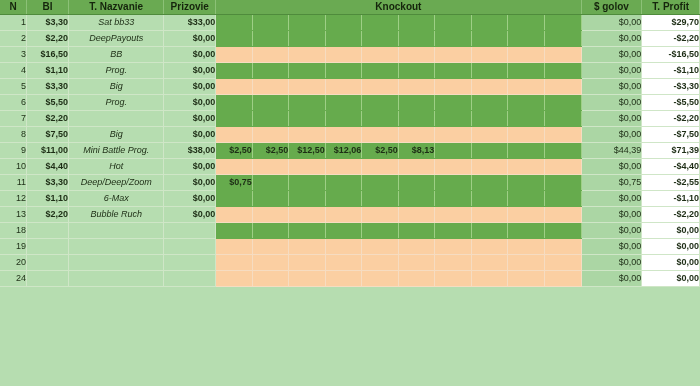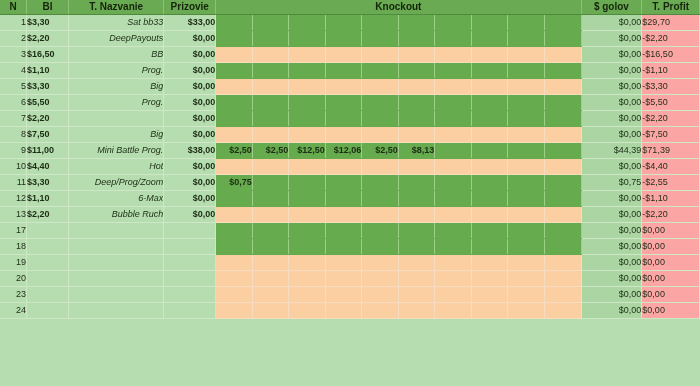"$3,30" td.cell-bi { text-align: left -> right }
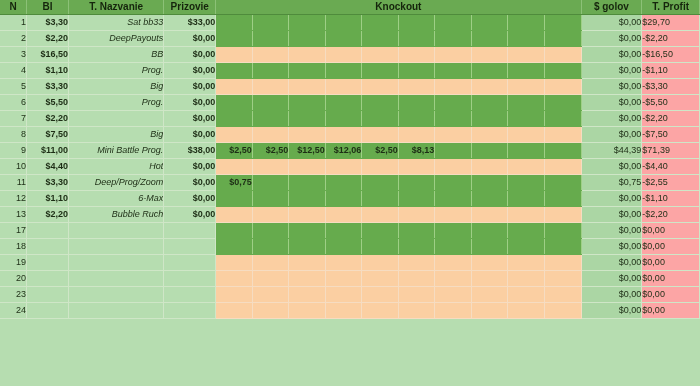"Sat bb33" td.cell-name { text-align: right -> center }
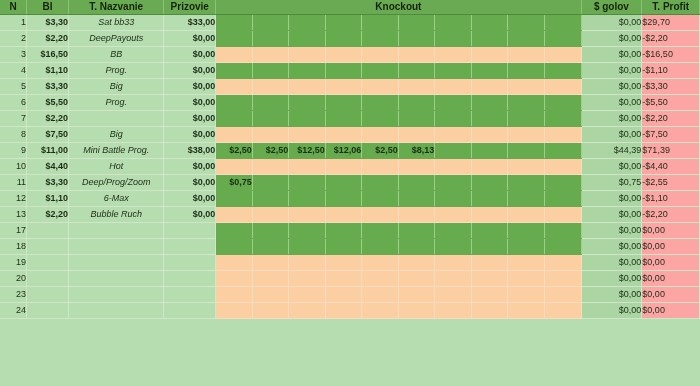"$29,70" td.cell-profit { background: #fca5a5 -> #ffffff; font-weight: none -> bold; text-align: none -> right }
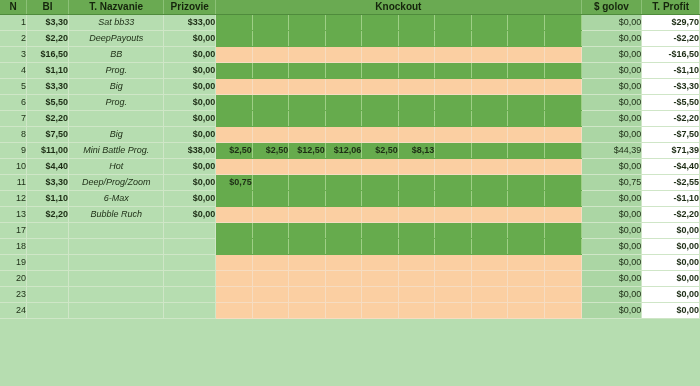"Deep/Prog/Zoom" td.cell-name { text: Deep/Prog/Zoom -> Deep/Deep/Zoom }
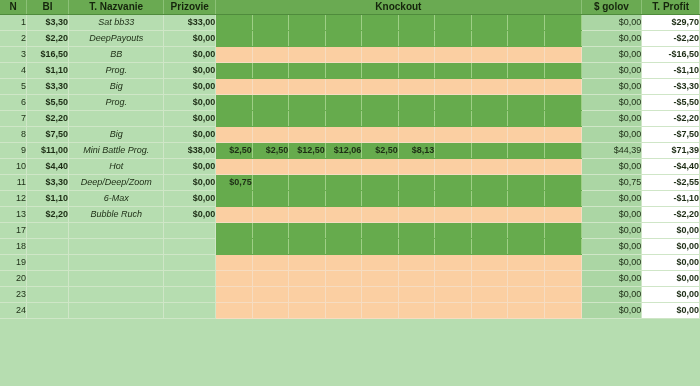"17" tr { html: <tr> <td>17</td> <td></td> <td></td> <td></td> <td></td> <td></td> <td></td> <td></td> <td></td> <td></td> <td></td> <td></td> <td></td> <td></td> <td>$0,00</td> <td>$0,00</td> </tr> -> none }
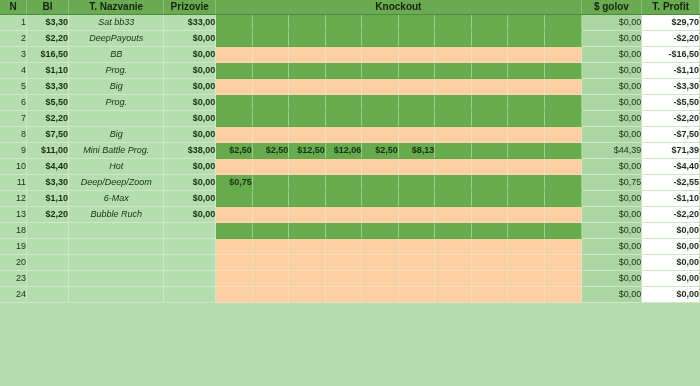"23" tr { html: <tr> <td>23</td> <td></td> <td></td> <td></td> <td></td> <td></td> <td></td> <td></td> <td></td> <td></td> <td></td> <td></td> <td></td> <td></td> <td>$0,00</td> <td>$0,00</td> </tr> -> none }
